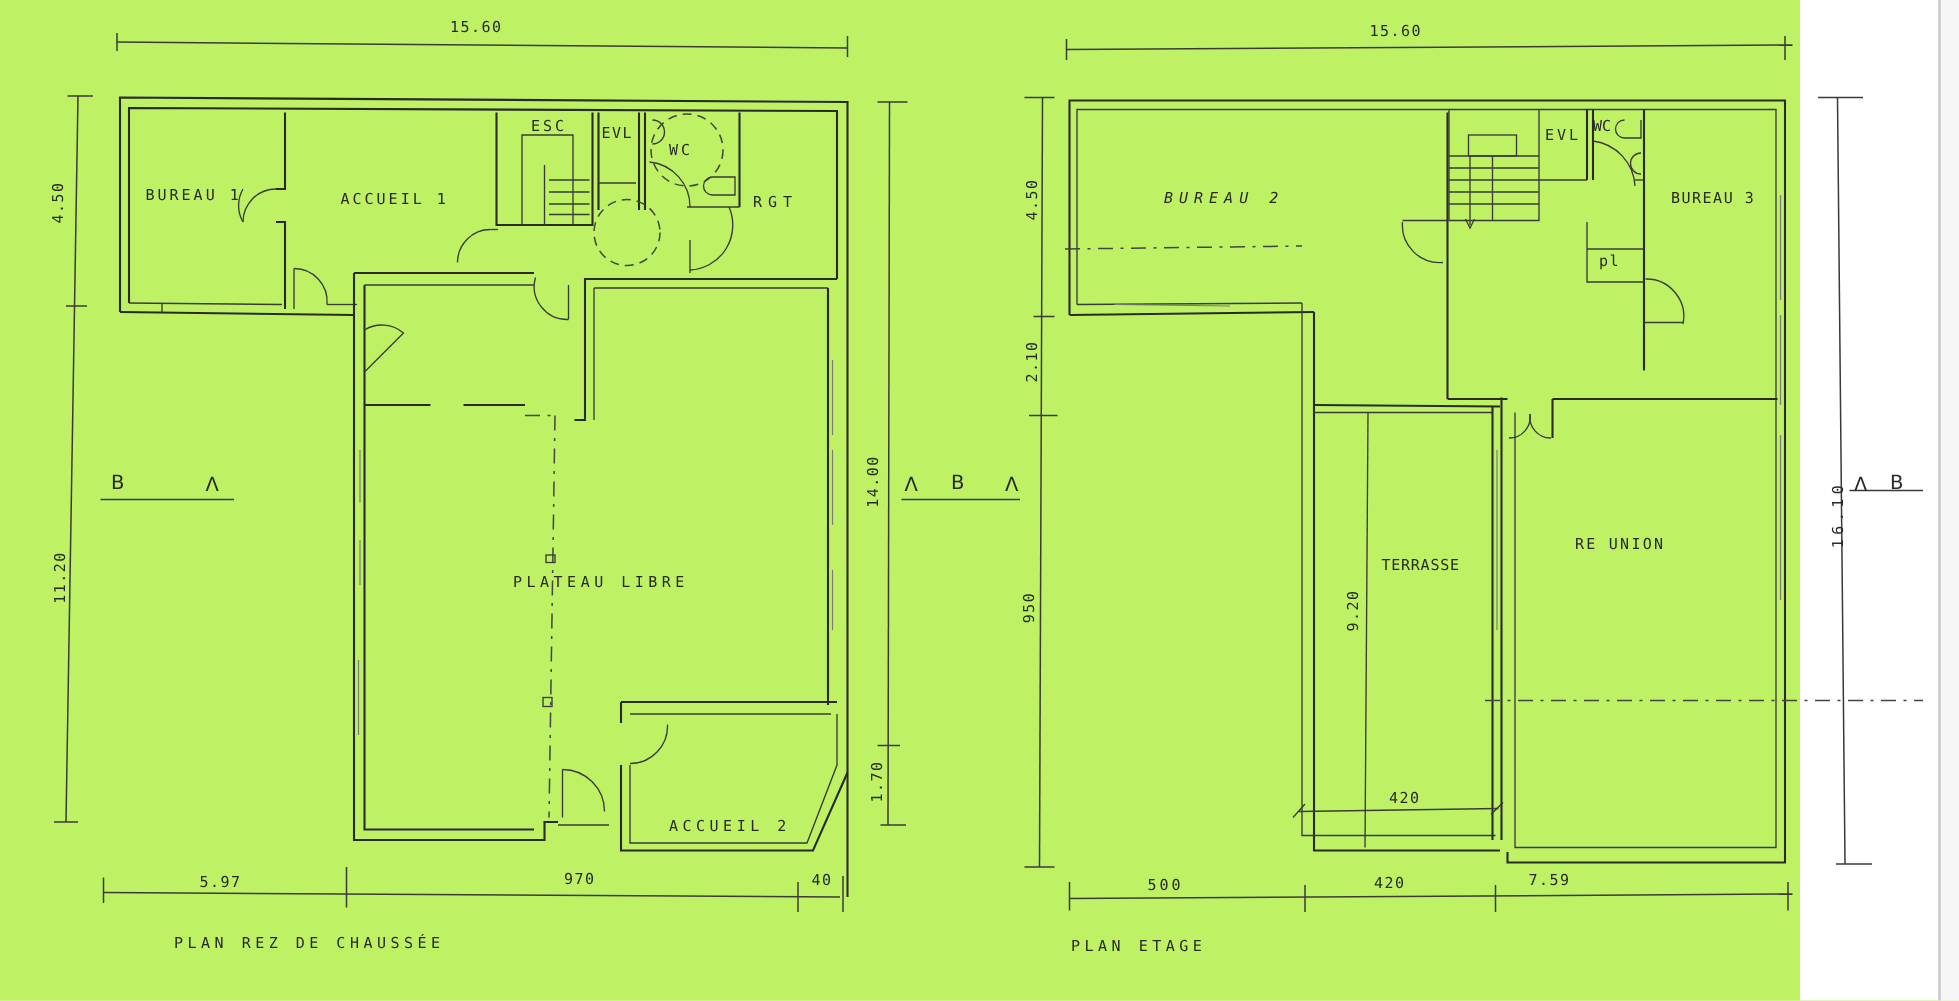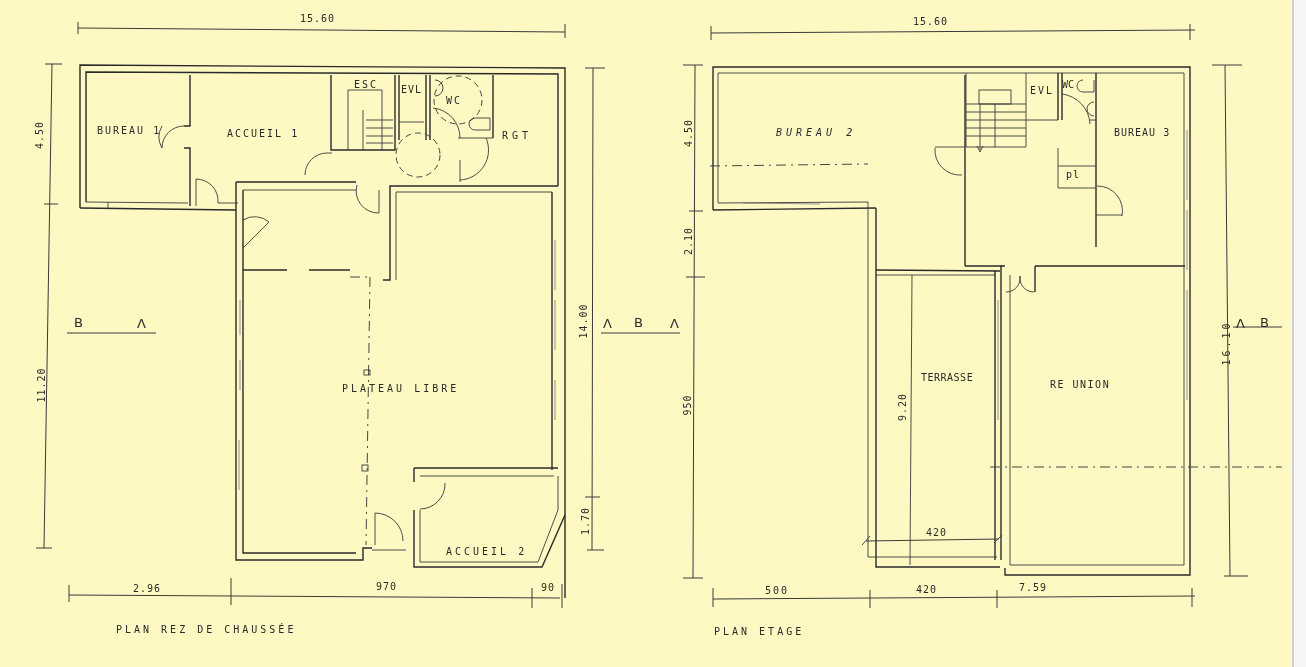"15.60" #sheet { background: #fef9c3 -> #bef264; width: 1292px -> 1200px }
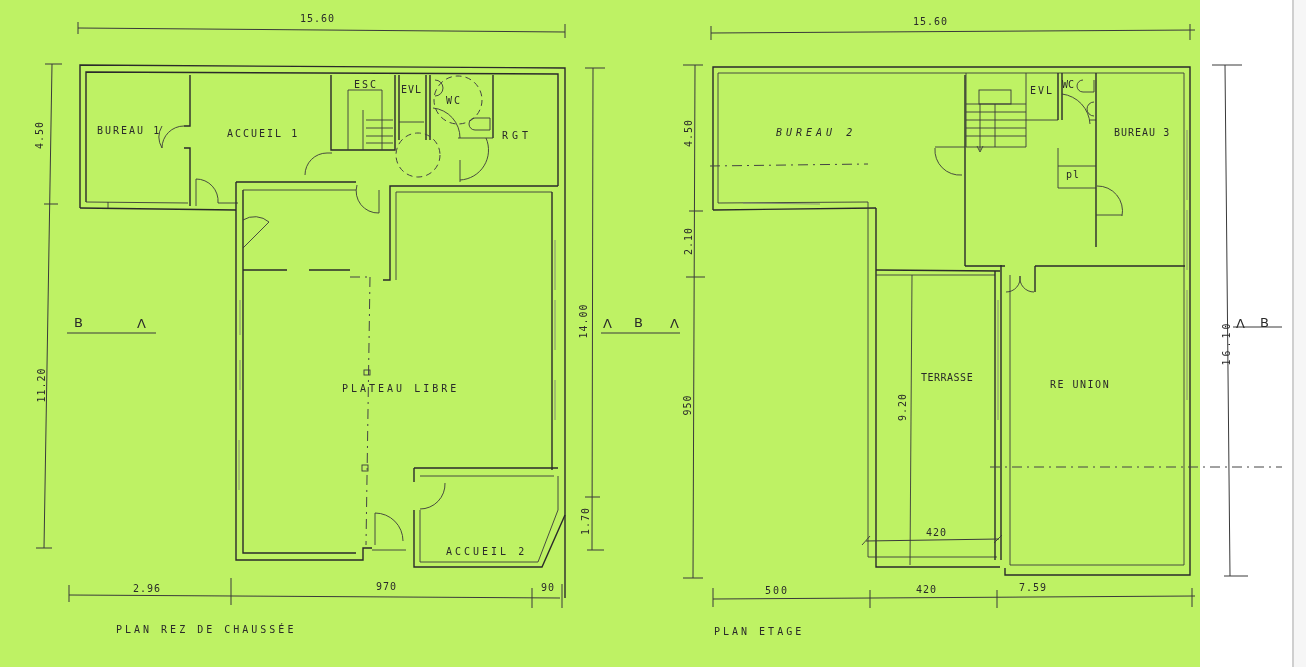"RE UNION" div.lbl { top: 380px -> 359px }
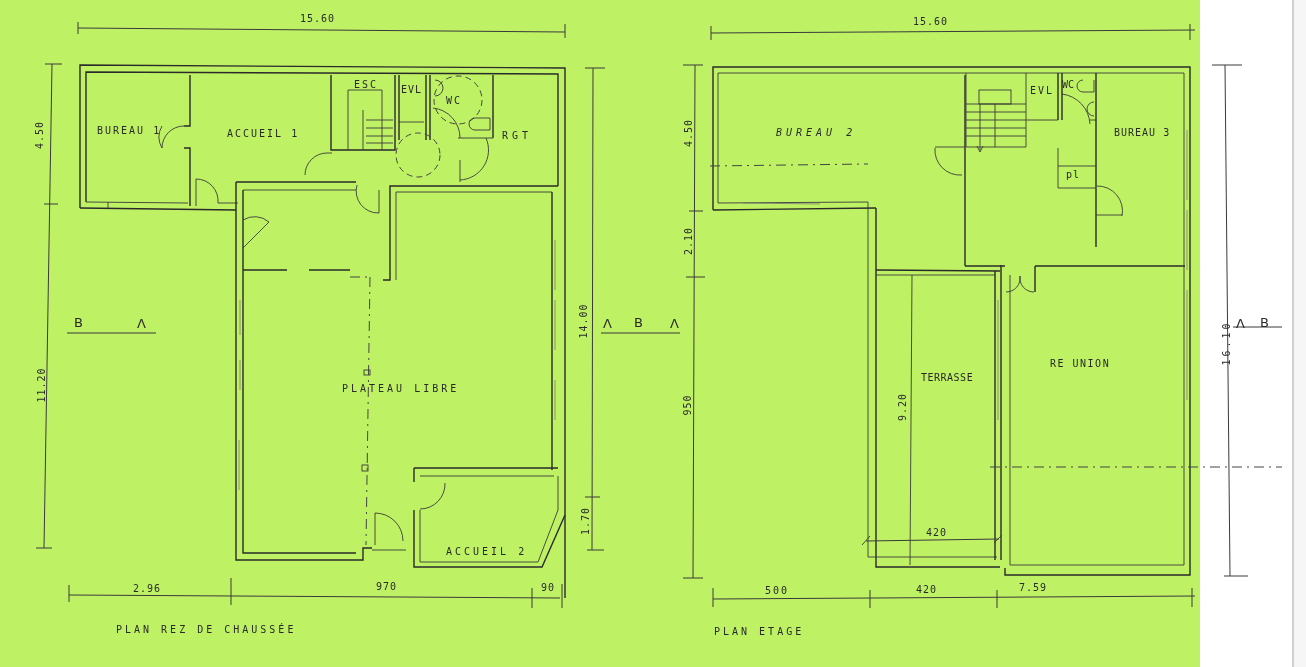"2.96" div.dimtxt { text: 2.96 -> 5.97 }
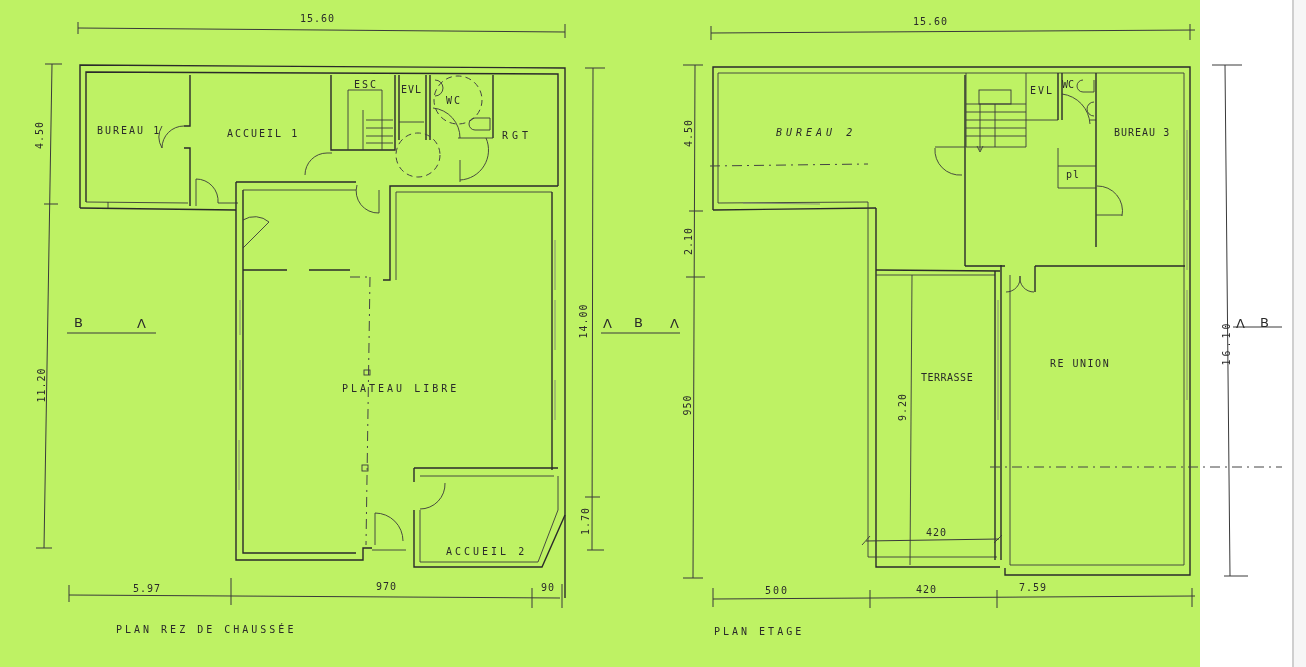"90" div.dimtxt { text: 90 -> 40 }
